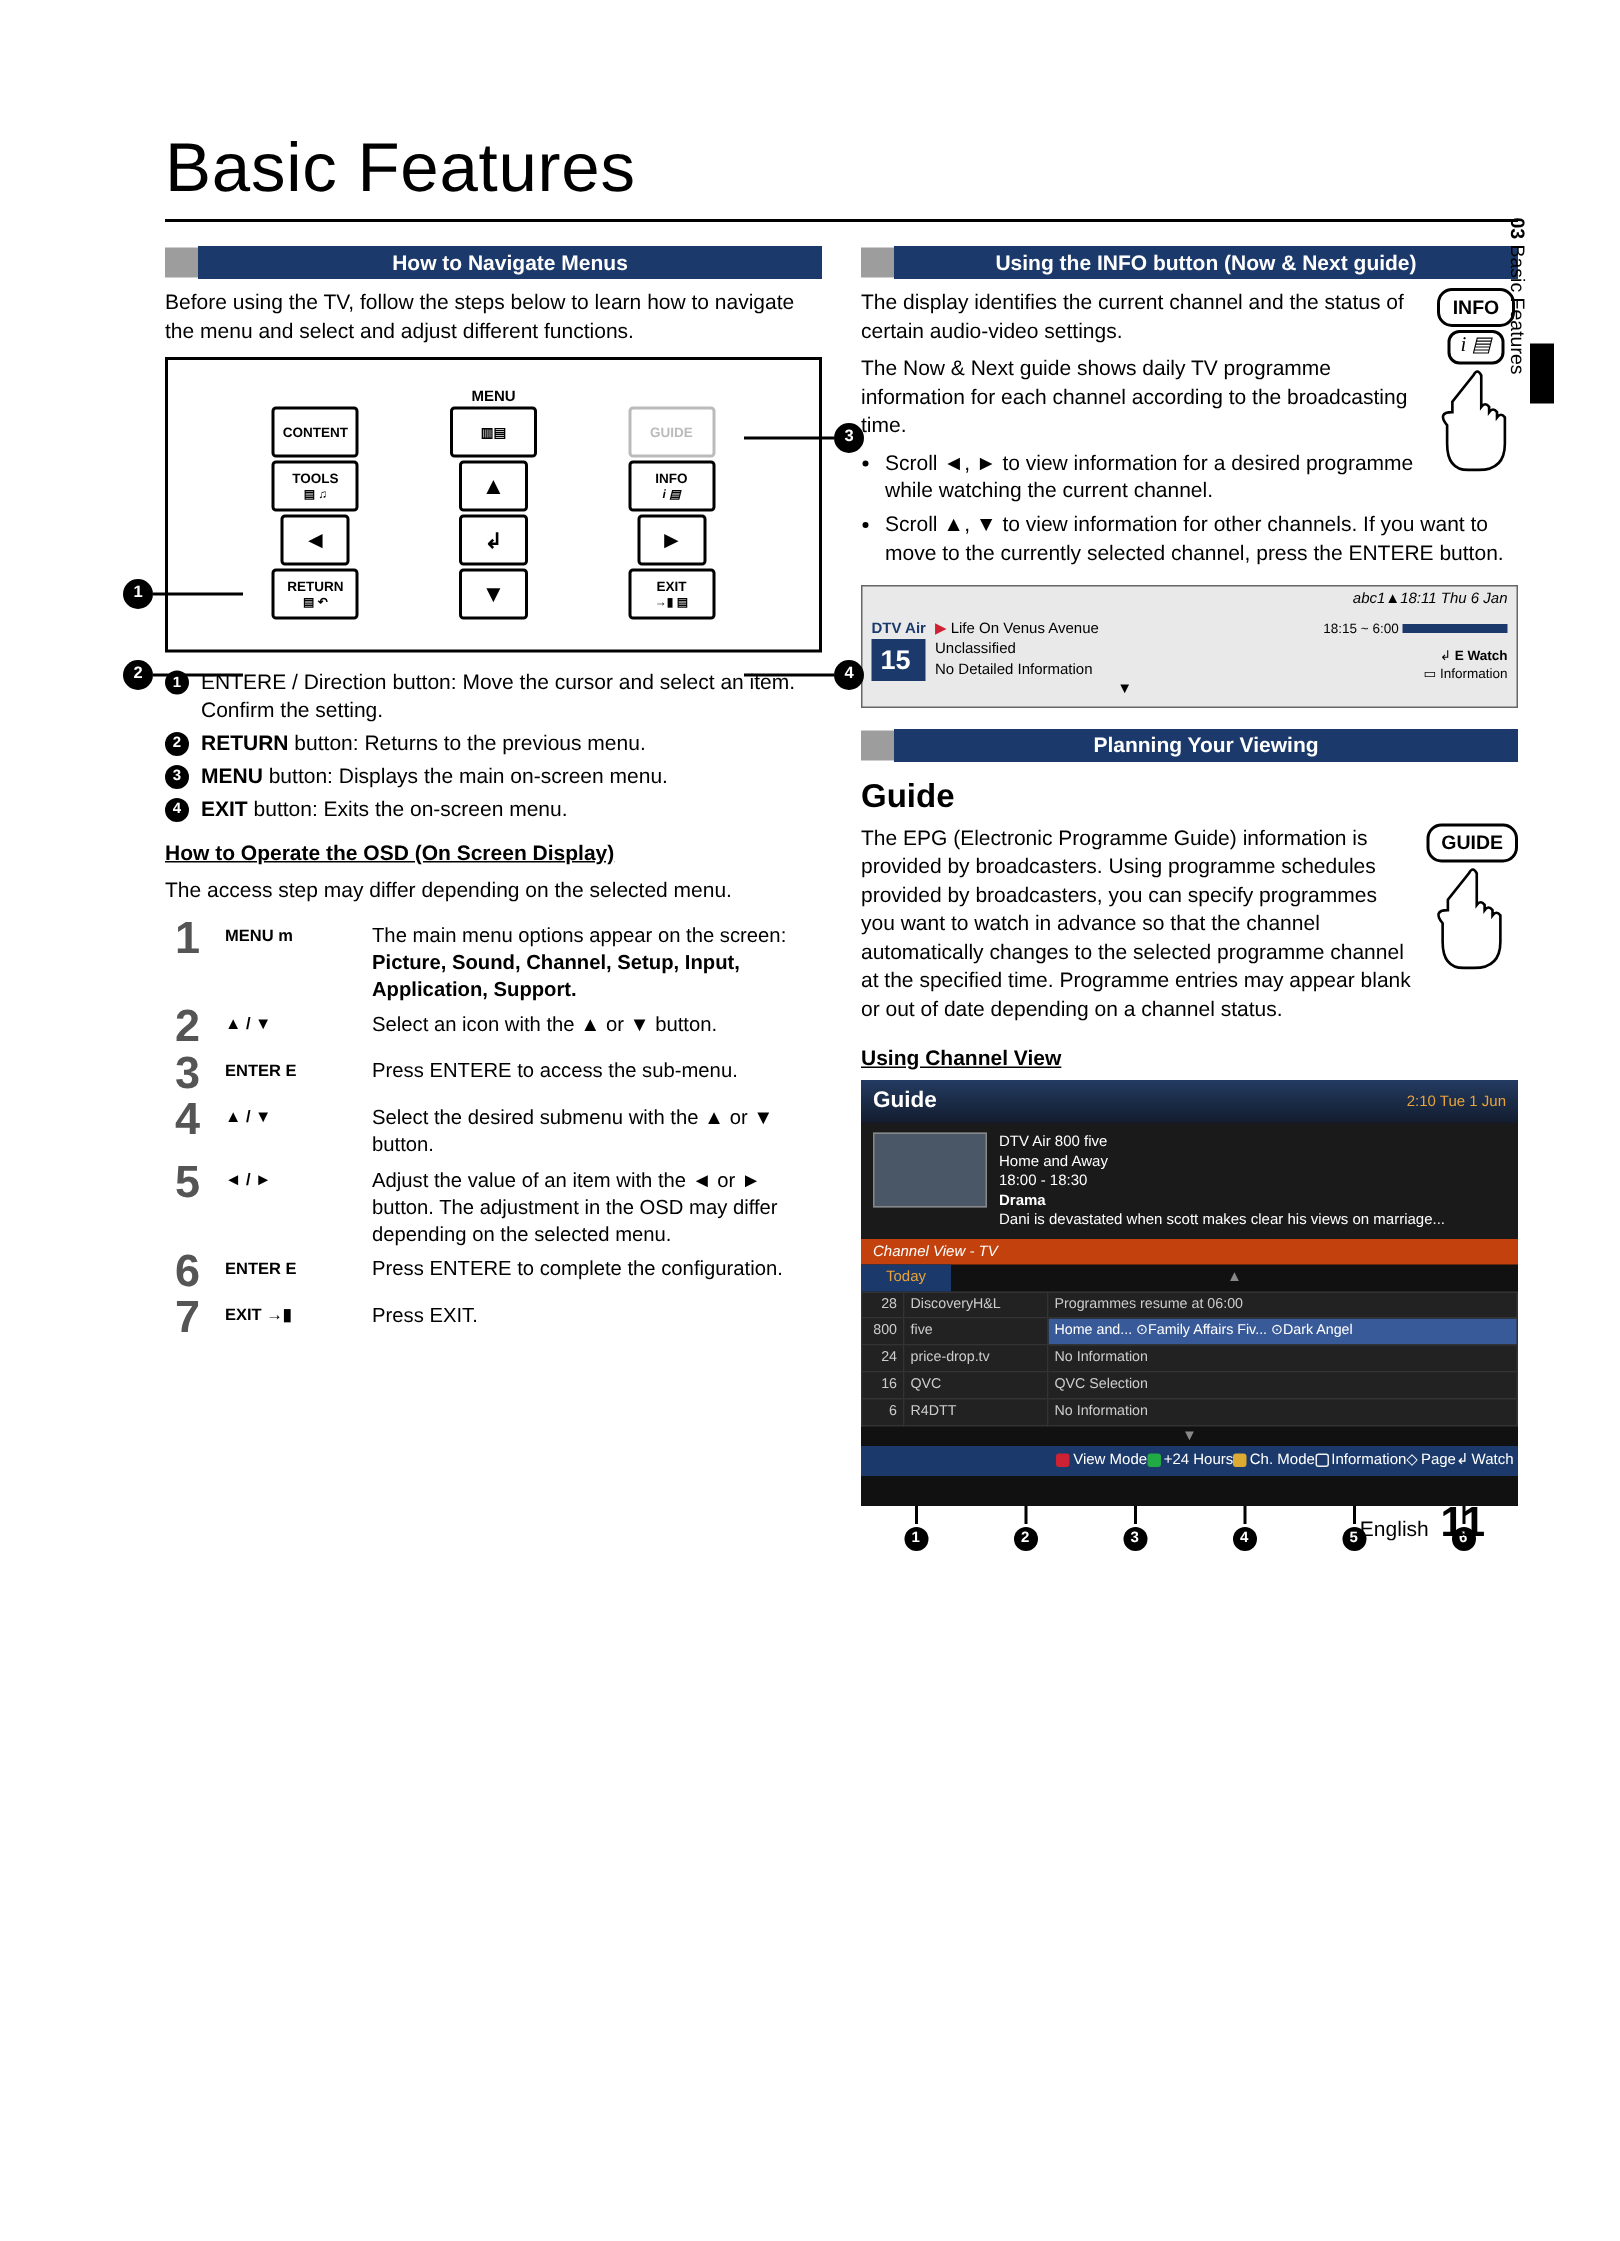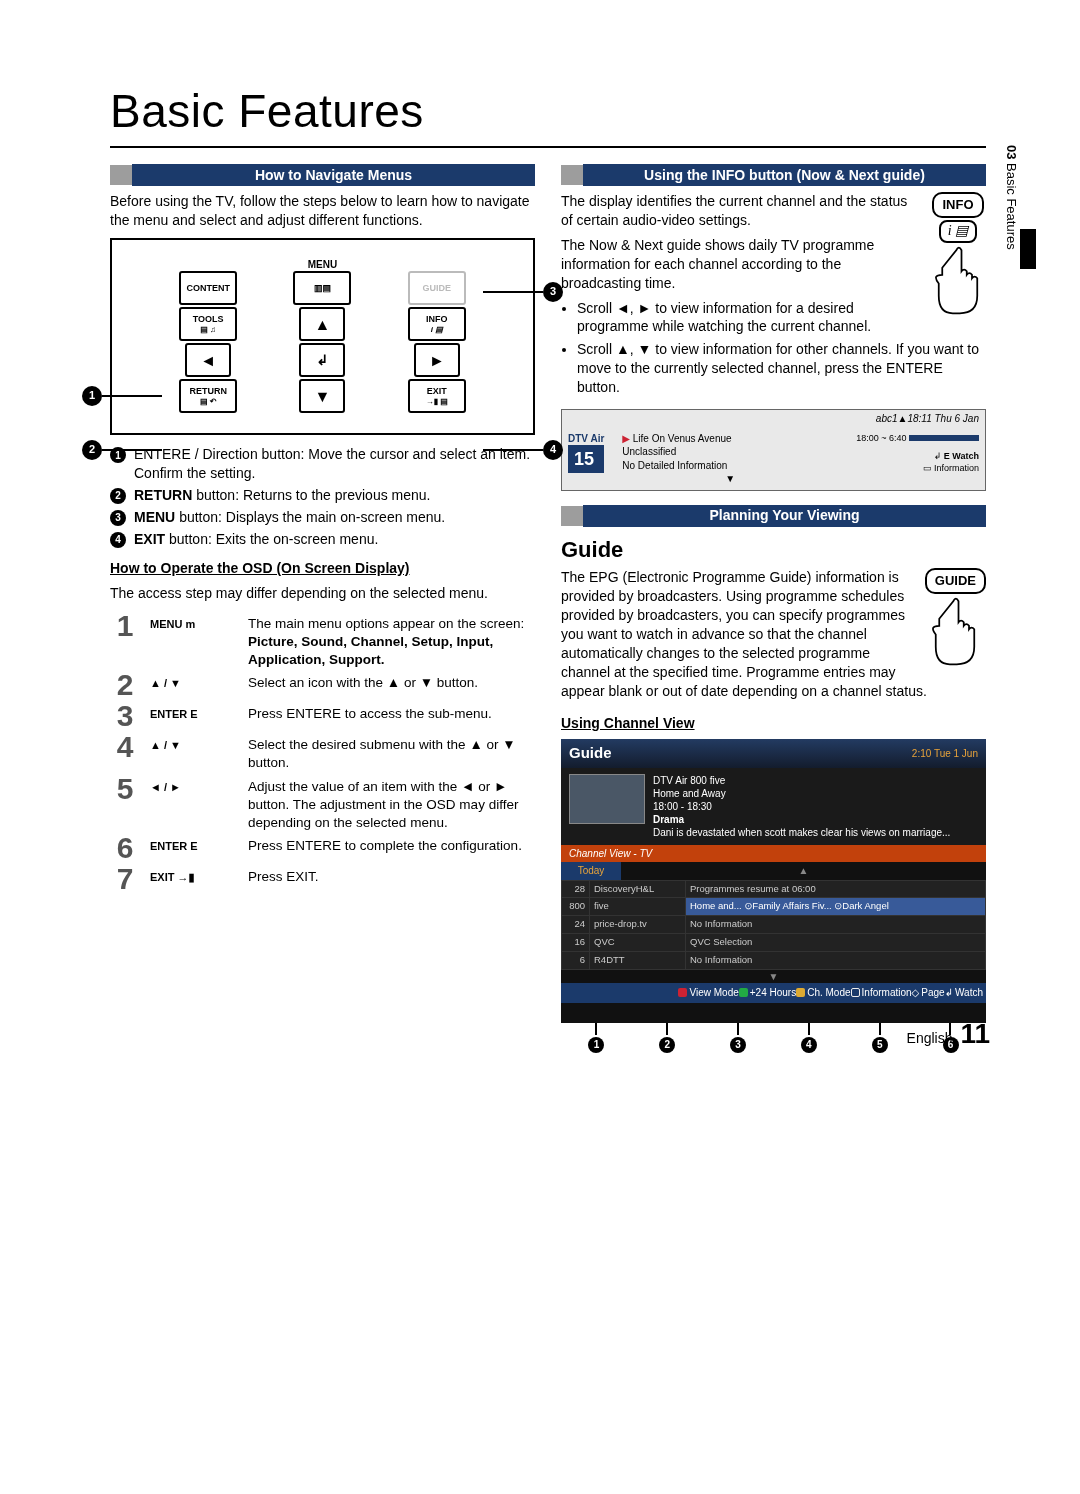"Basic Features" .page { padding: 80px 94px 40px 110px -> 80px 68px 40px 110px }
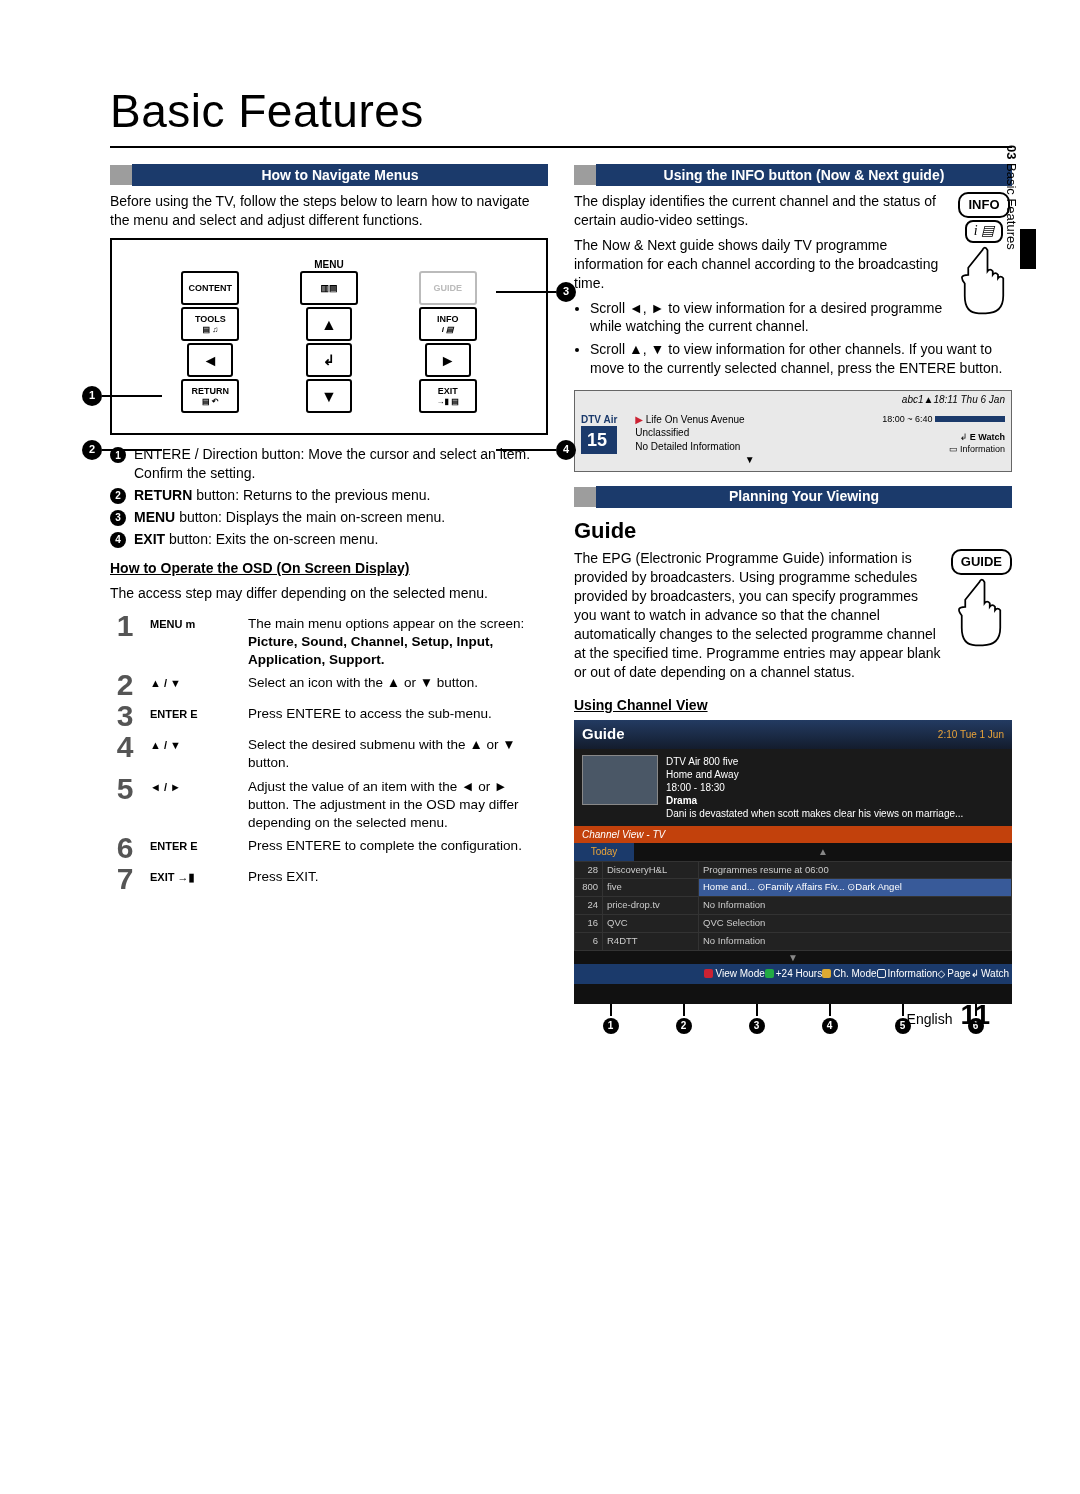"DTV Air" .nownext-body { gap: 18px -> 6px }
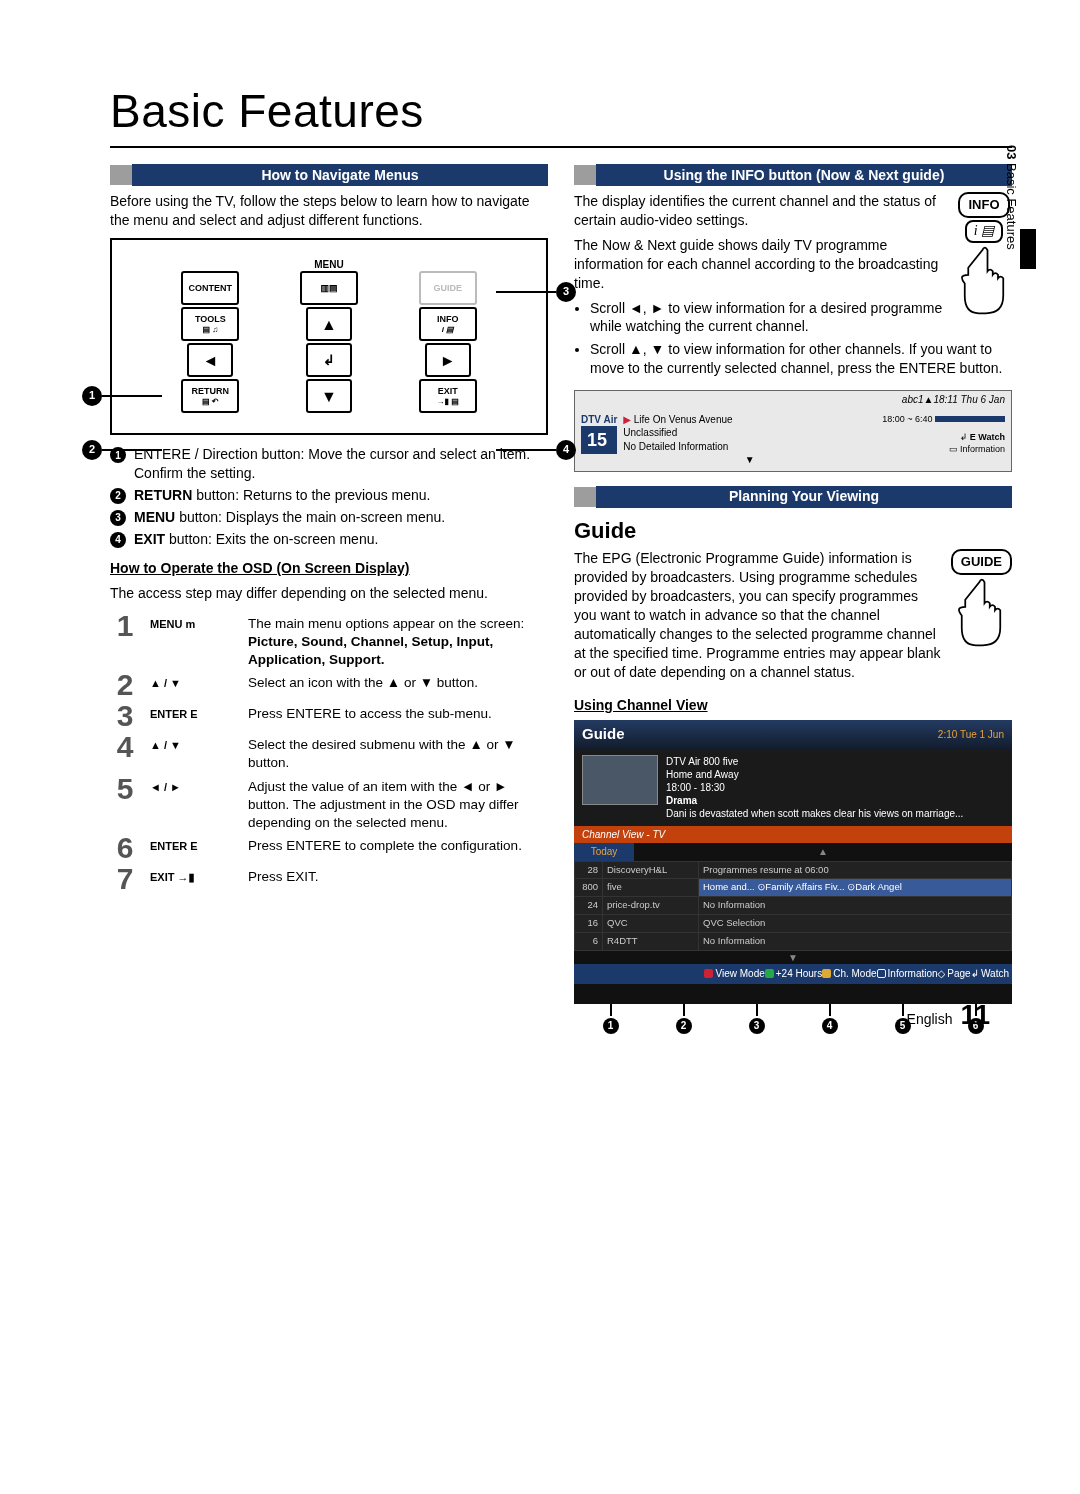"18:00 ~ 6:40" span { text: 18:00 ~ 6:40 -> 18:15 ~ 6:00 }
